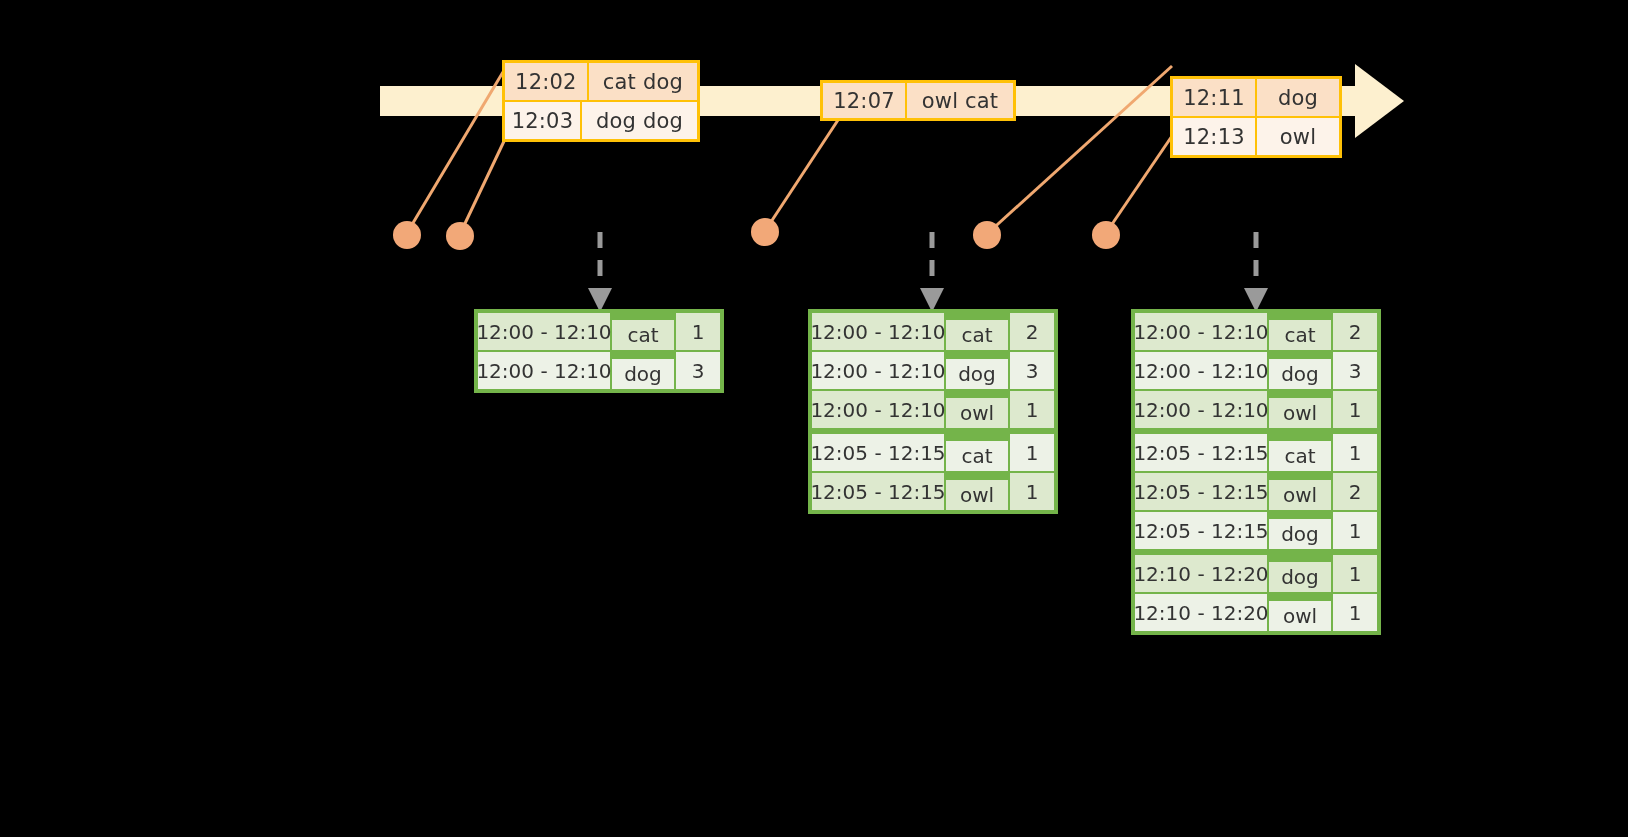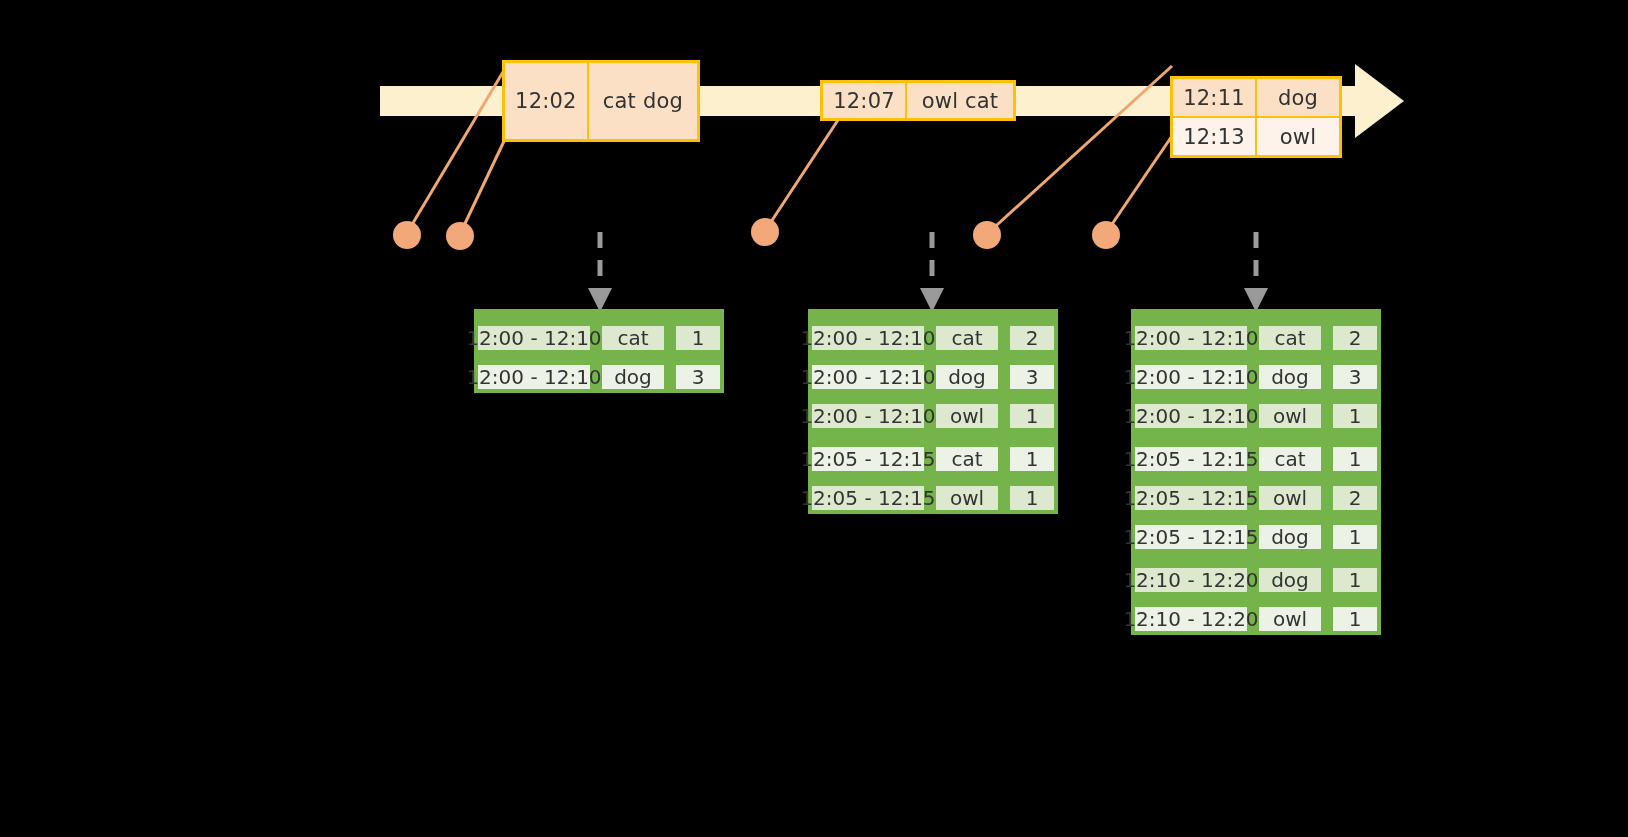"12:03" div.event-row { html: none -> <div> <div>12:03</div> <div>dog dog</div> </div> }
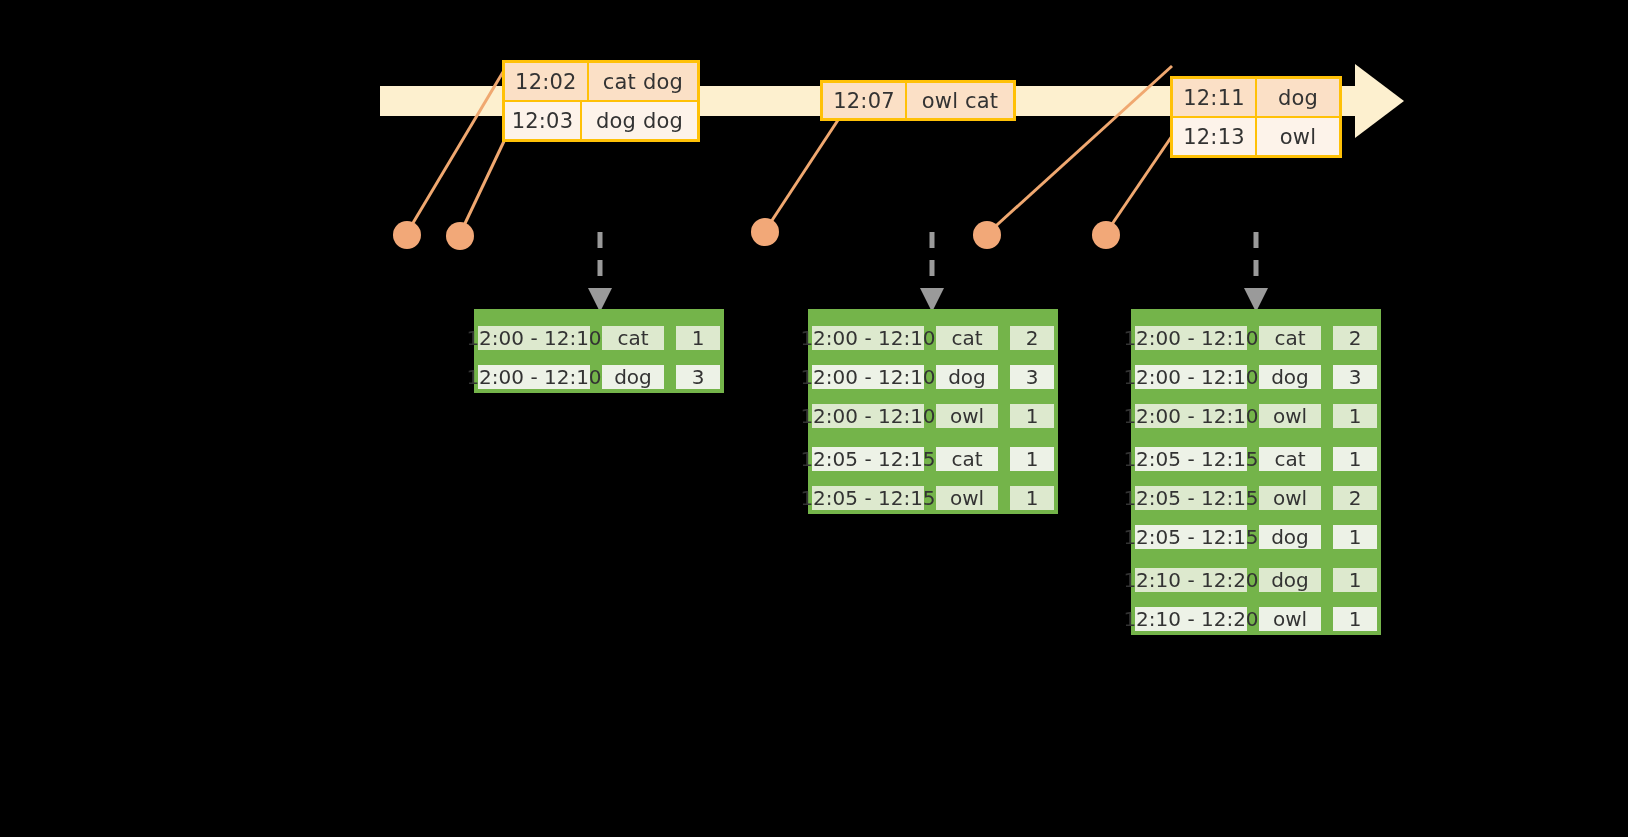"12:00 - 12:10" .rt-row { align-items: flex-end -> none; gap: 12px -> 2px }
